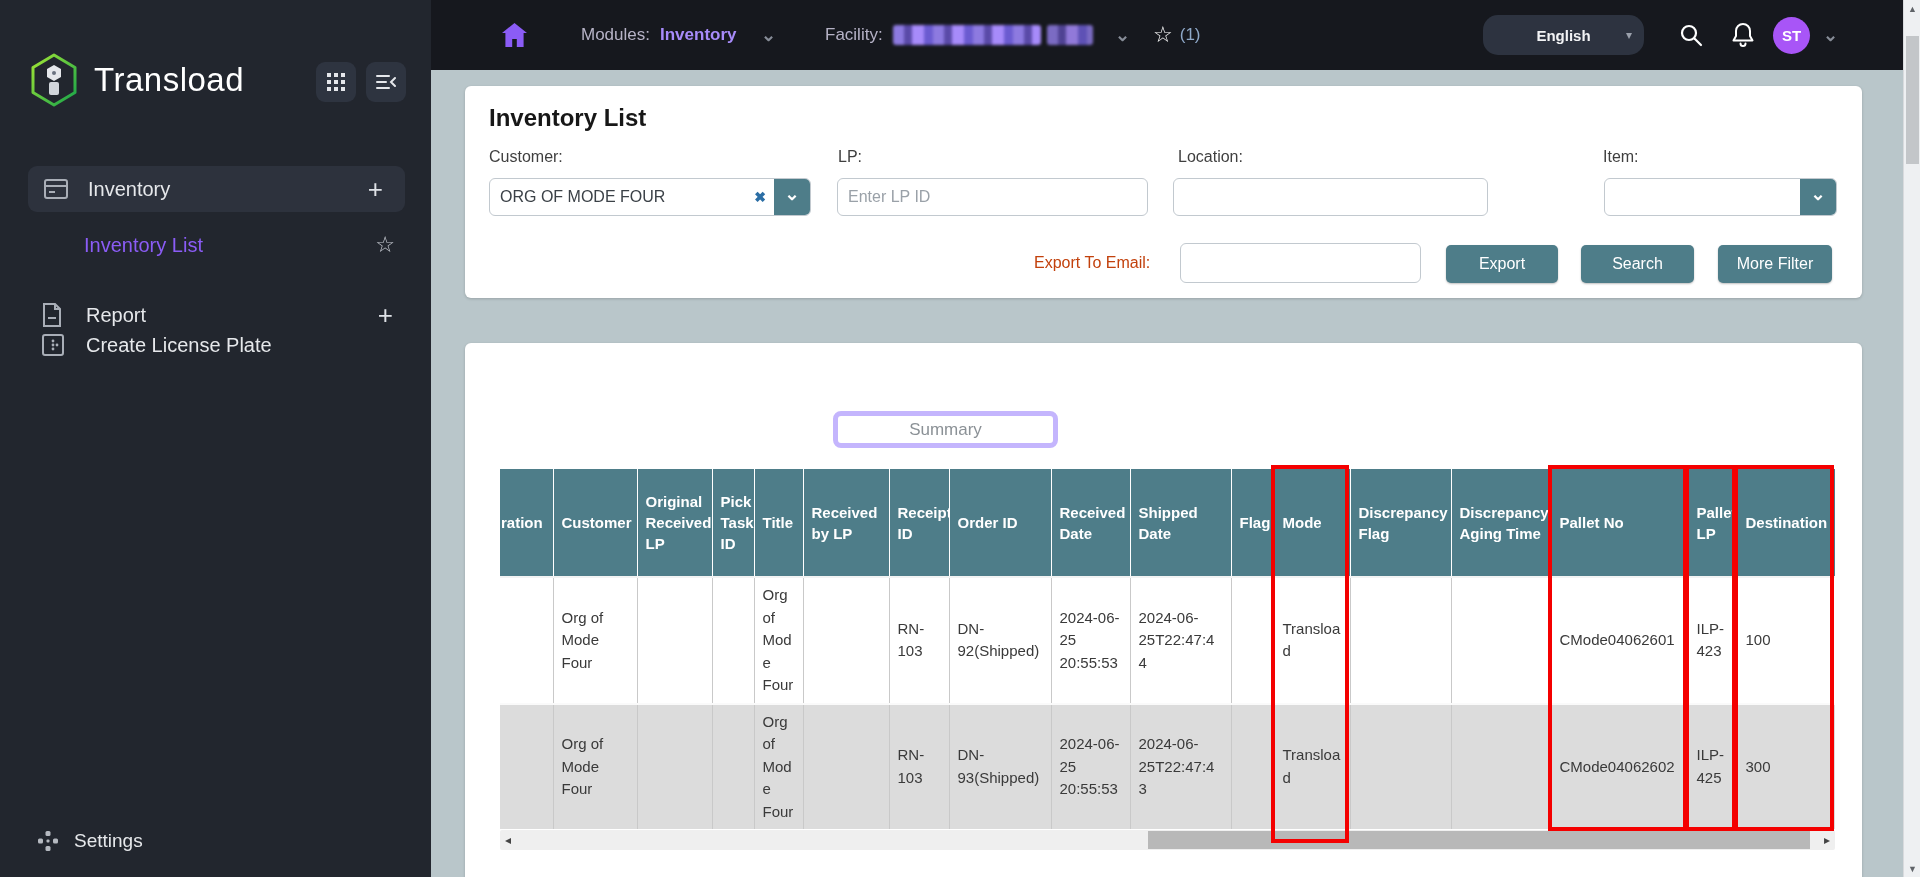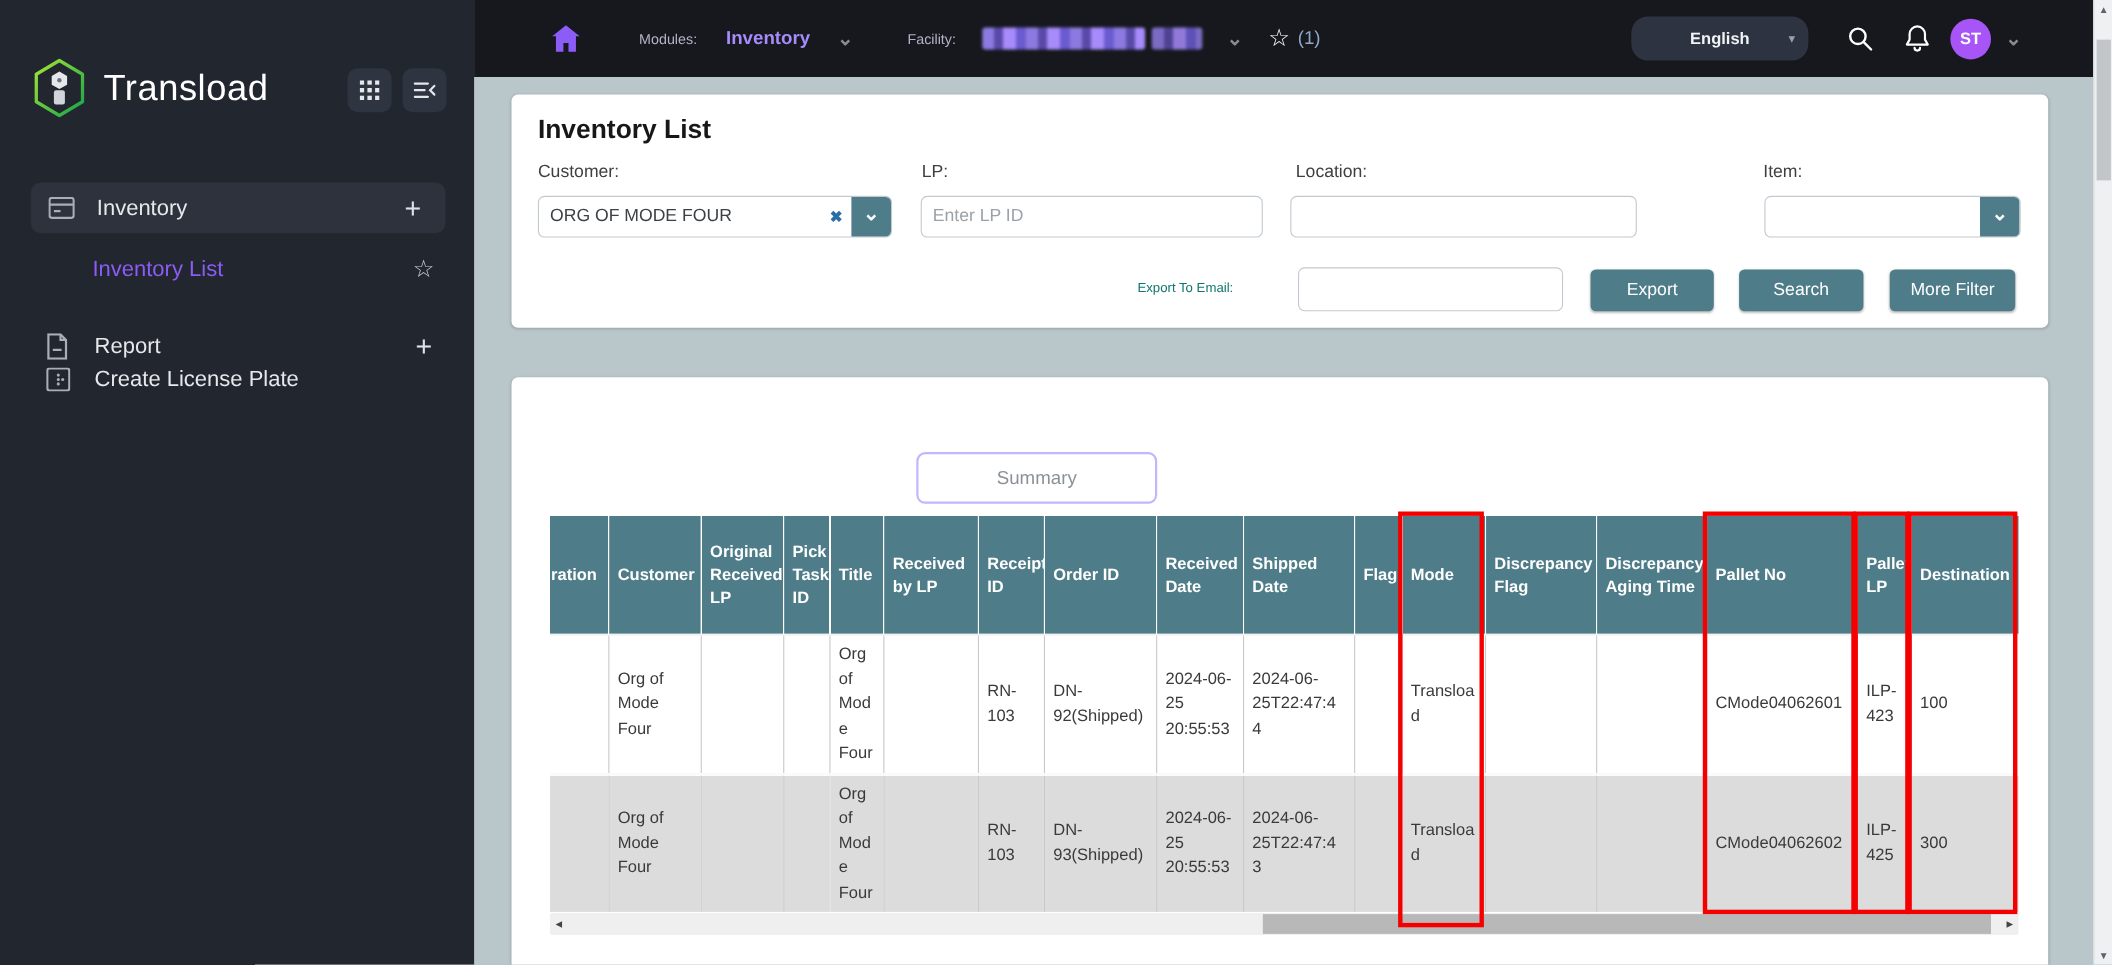"Modules:" .tb-label { font-size: 13px -> 17px }
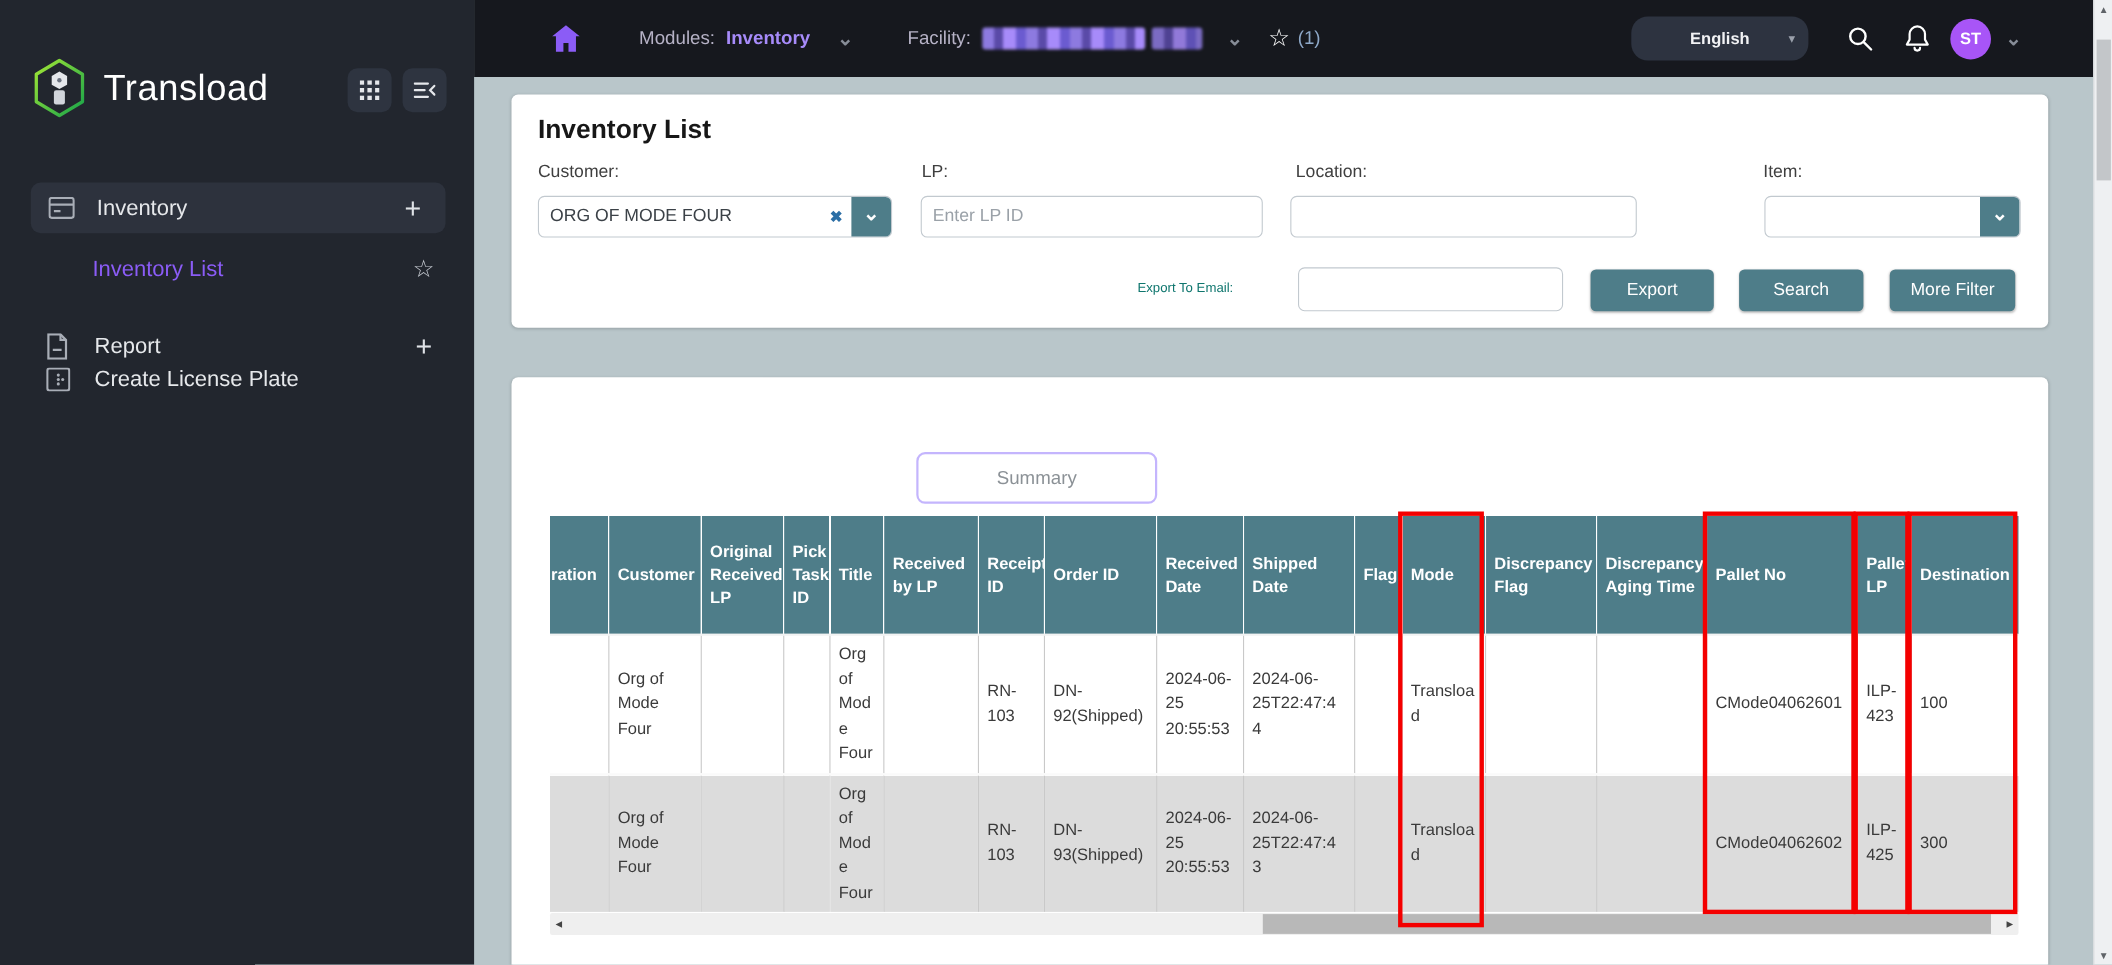"Export To Email:" #export-label { color: #0f766e -> #c2410c; font-size: 12px -> 16px }
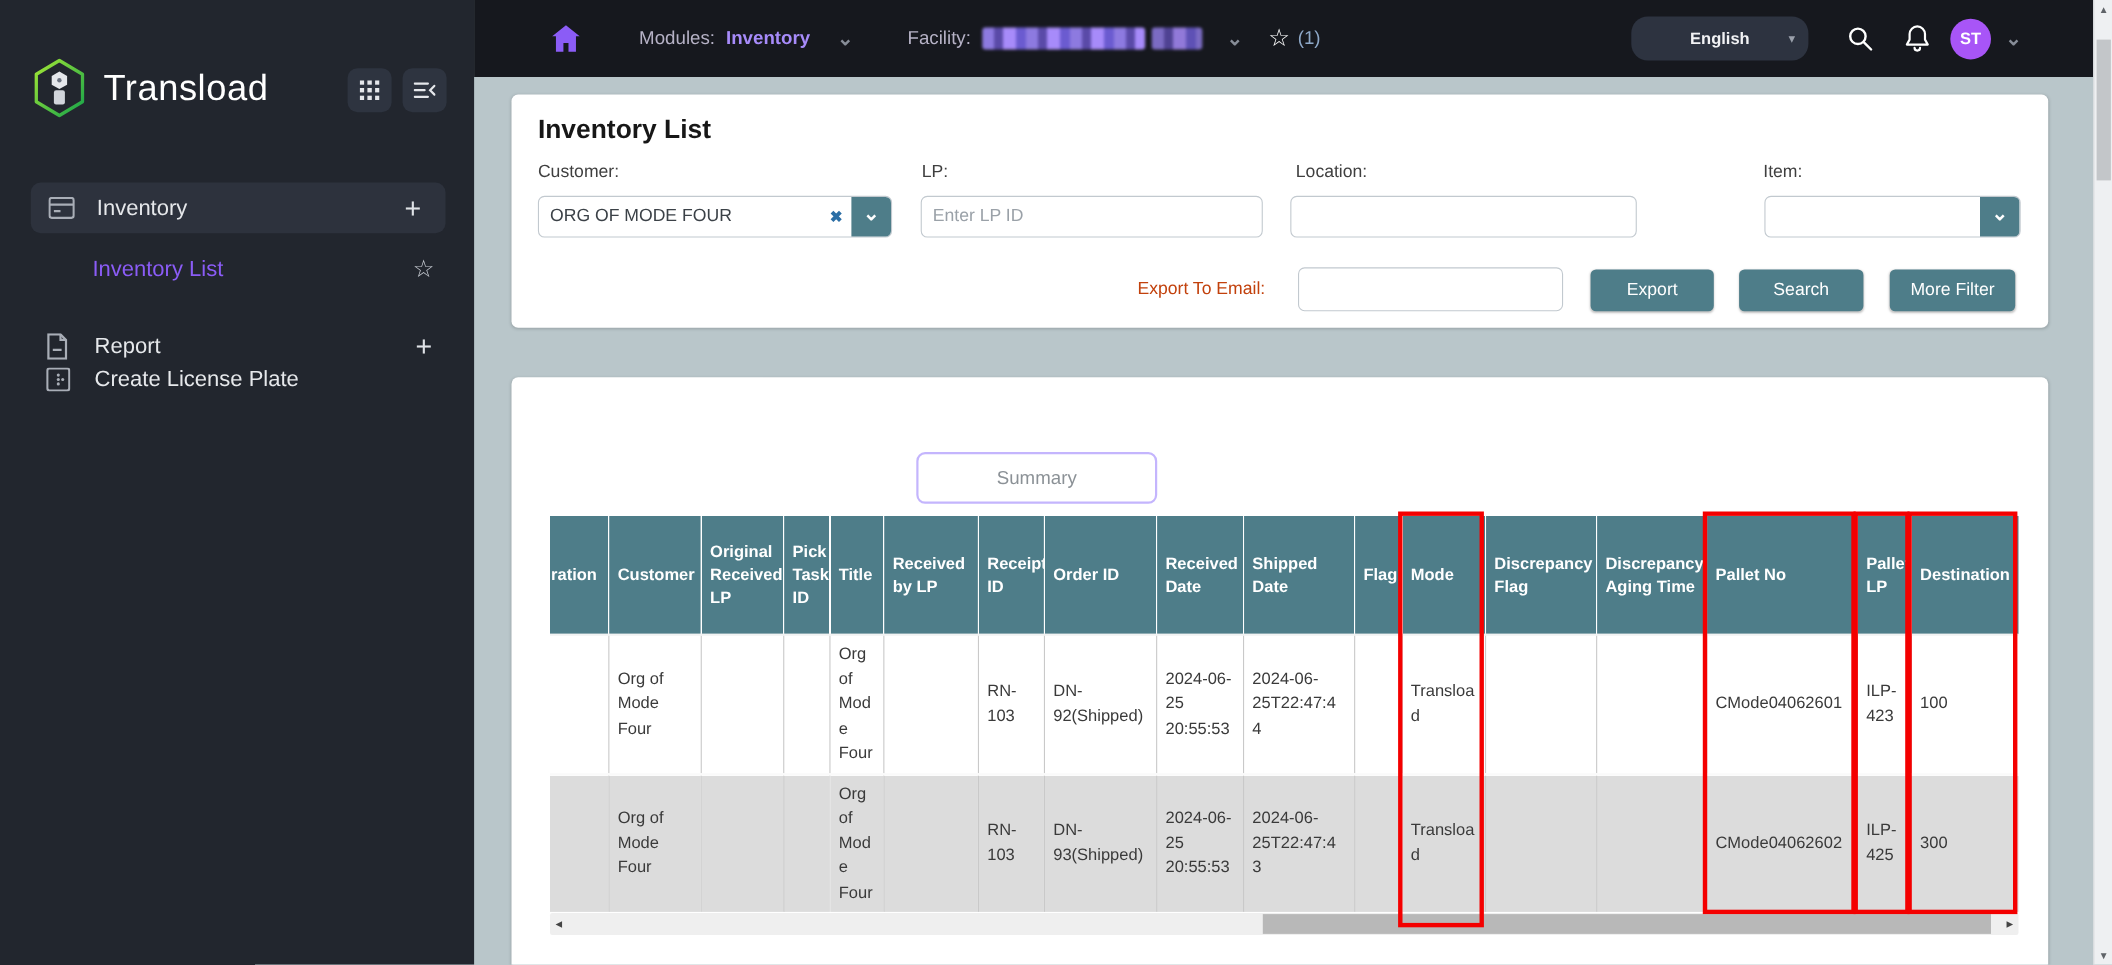"Summary" #tab-group { border: 2px solid #c4b5fd -> 5px solid #c4b5fd; height: 47px -> 37px }
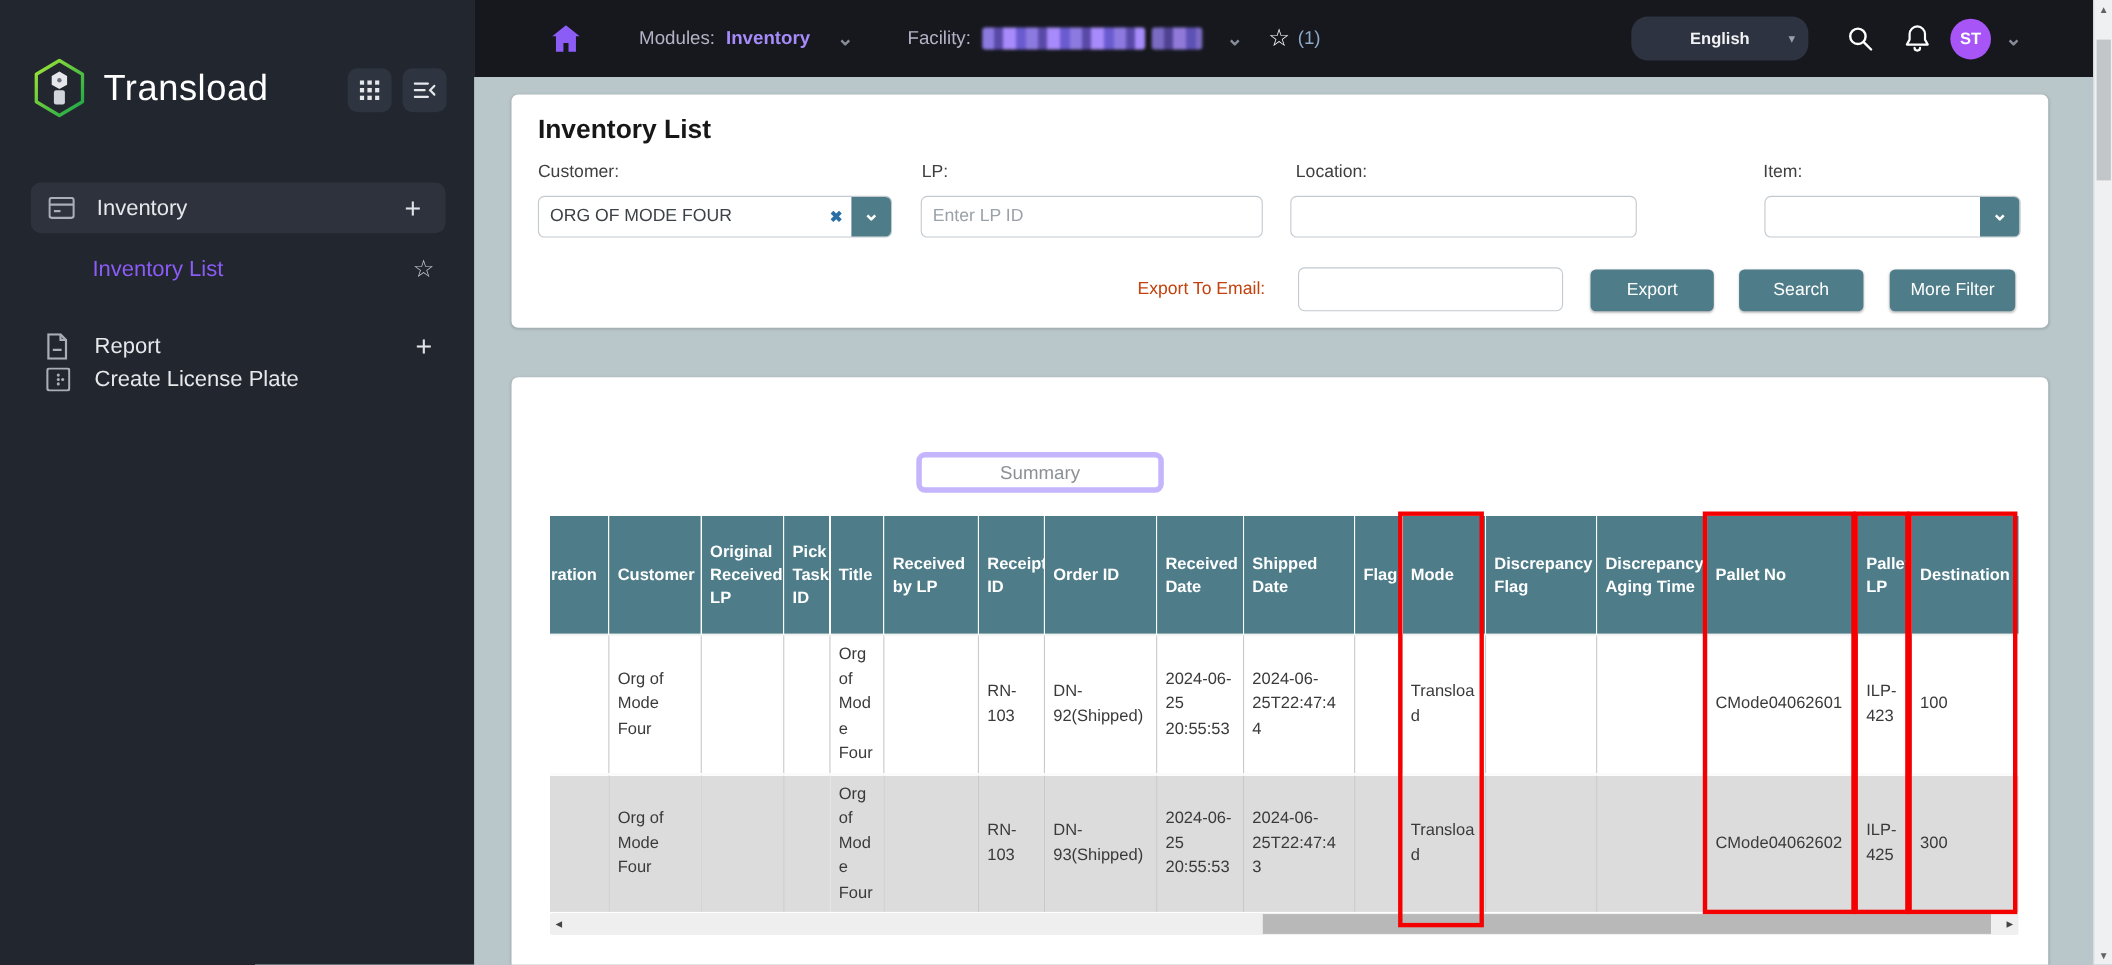"Settings" div.nav-item { html: none -> <div> <span> <svg> <rect></rect> <rect></rect> <rect></rect> <rect></rect> <rect></rect> </svg> </span> <span>Settings</span> </div> }
